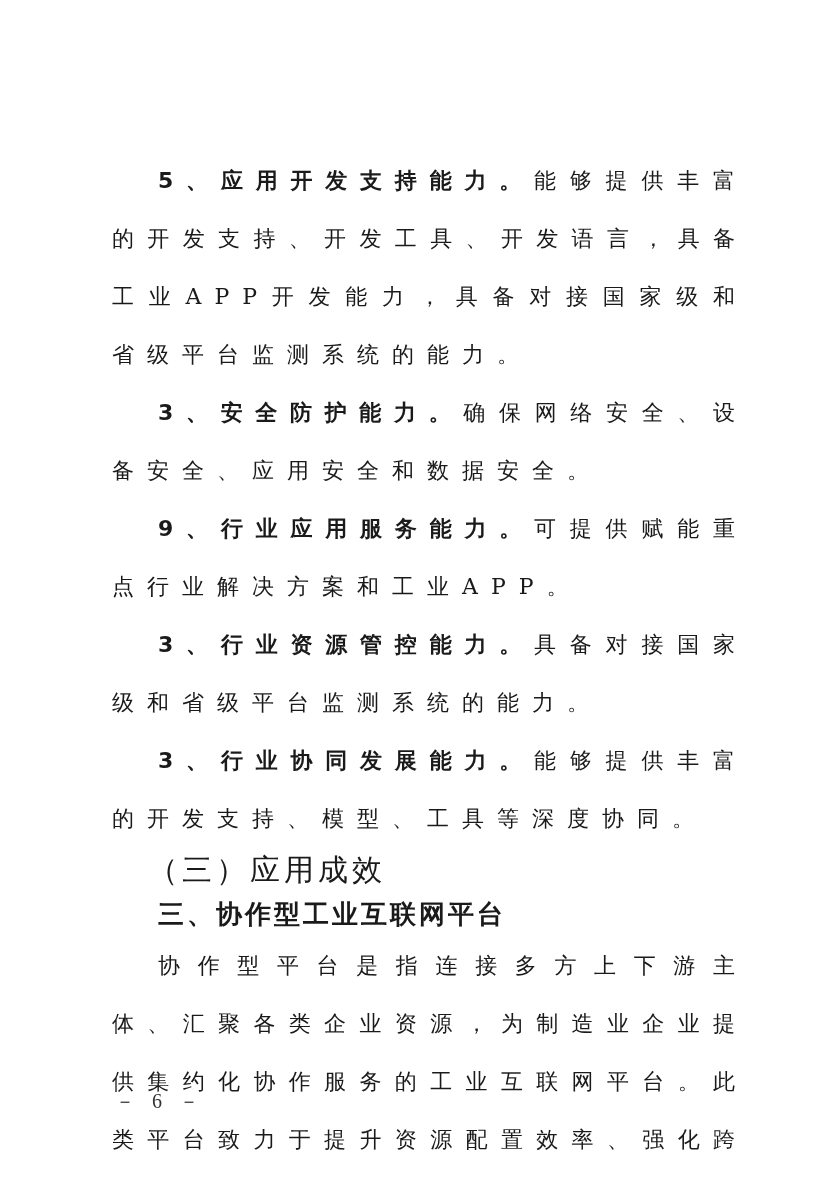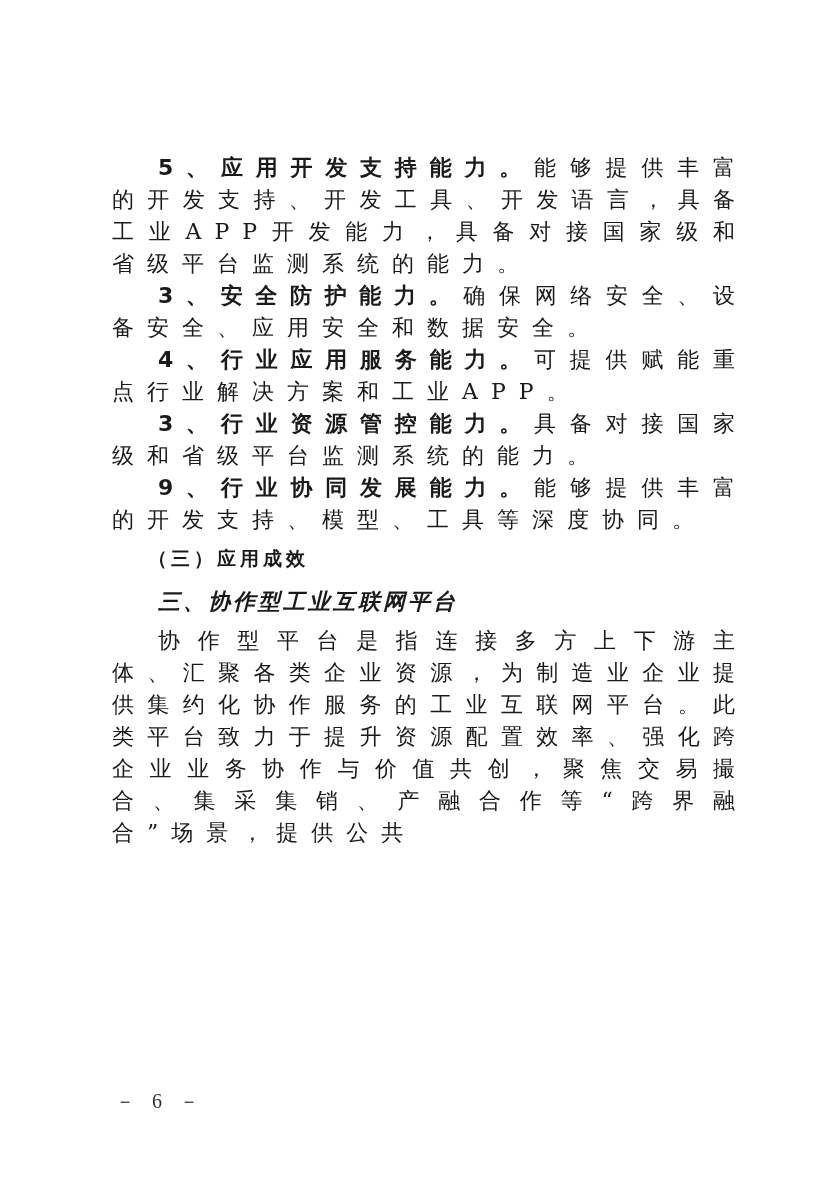"5、应用开发支持能力。能够提供丰富的开发支持、开发工具、开发语言，具备工业APP" .para { line-height: 32px -> 58px }
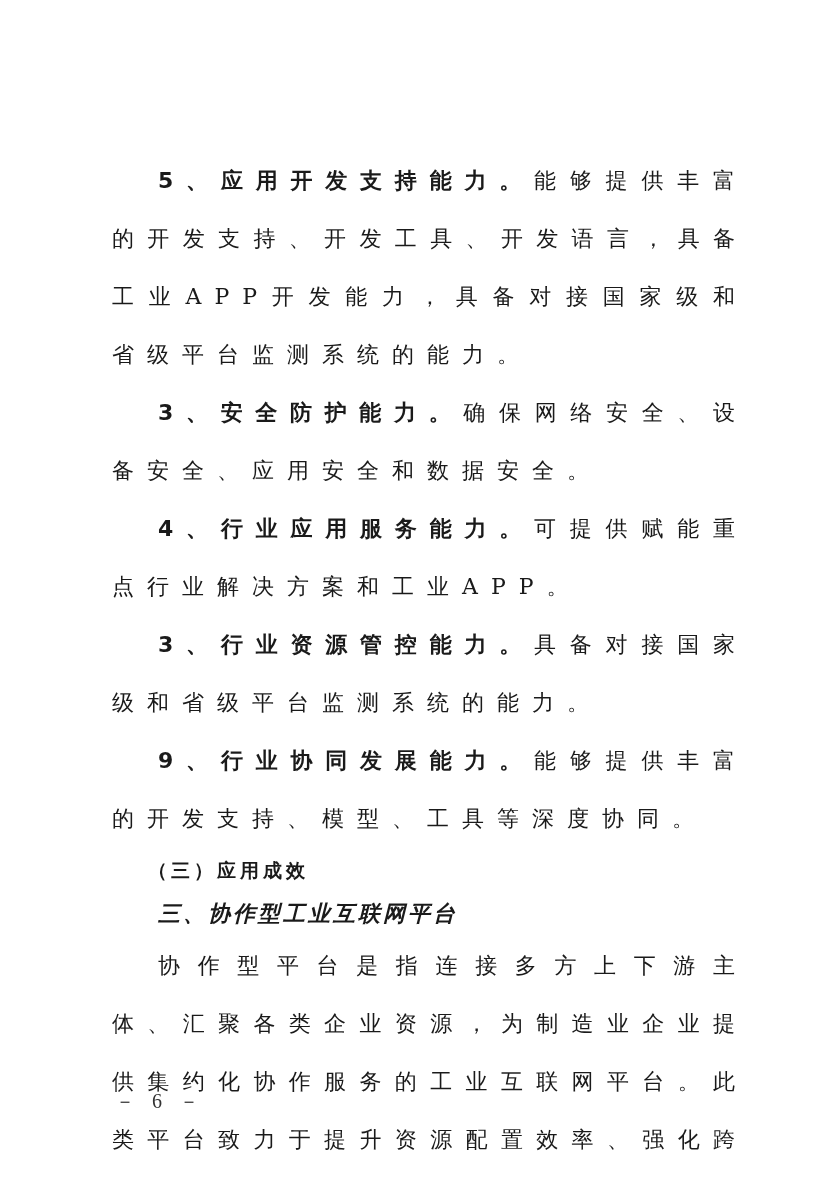"4、行业应用服务能力。" span.bold { text: 4 -> 9 }
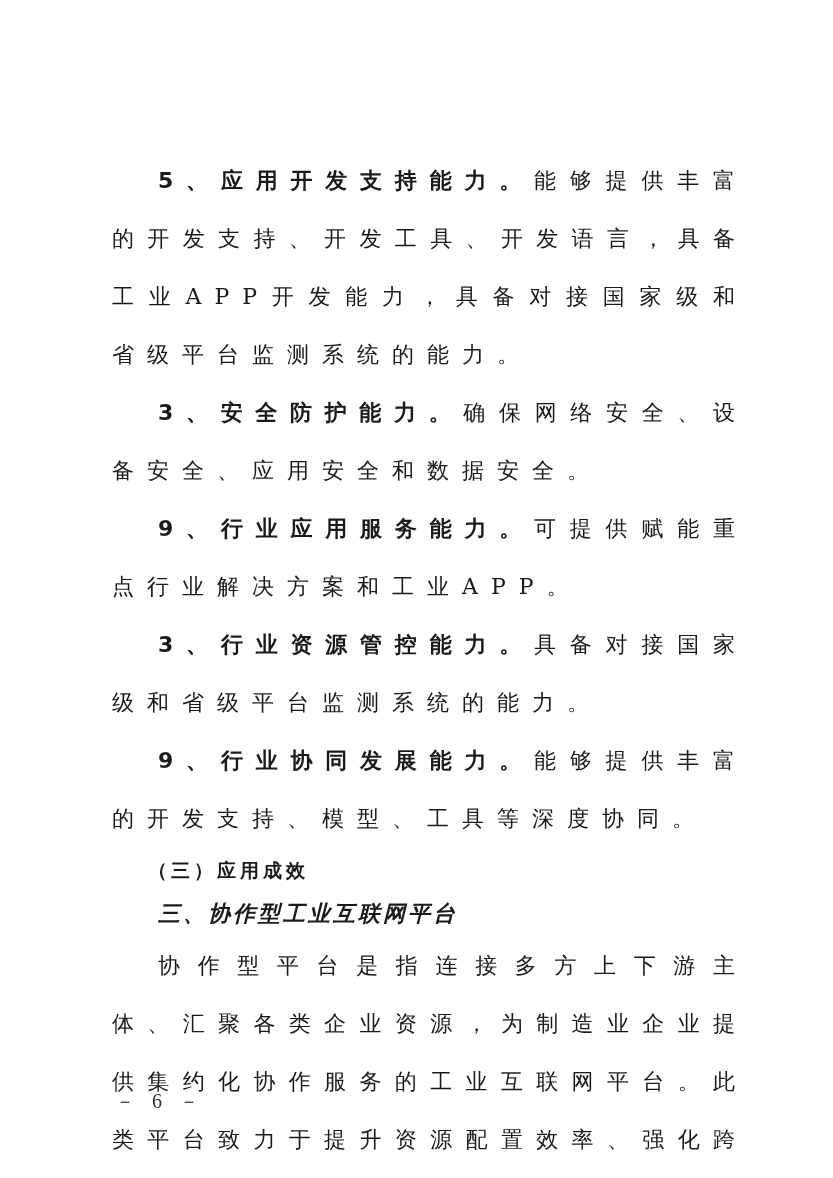"9、行业协同发展能力。" span.bold { text: 9 -> 3 }
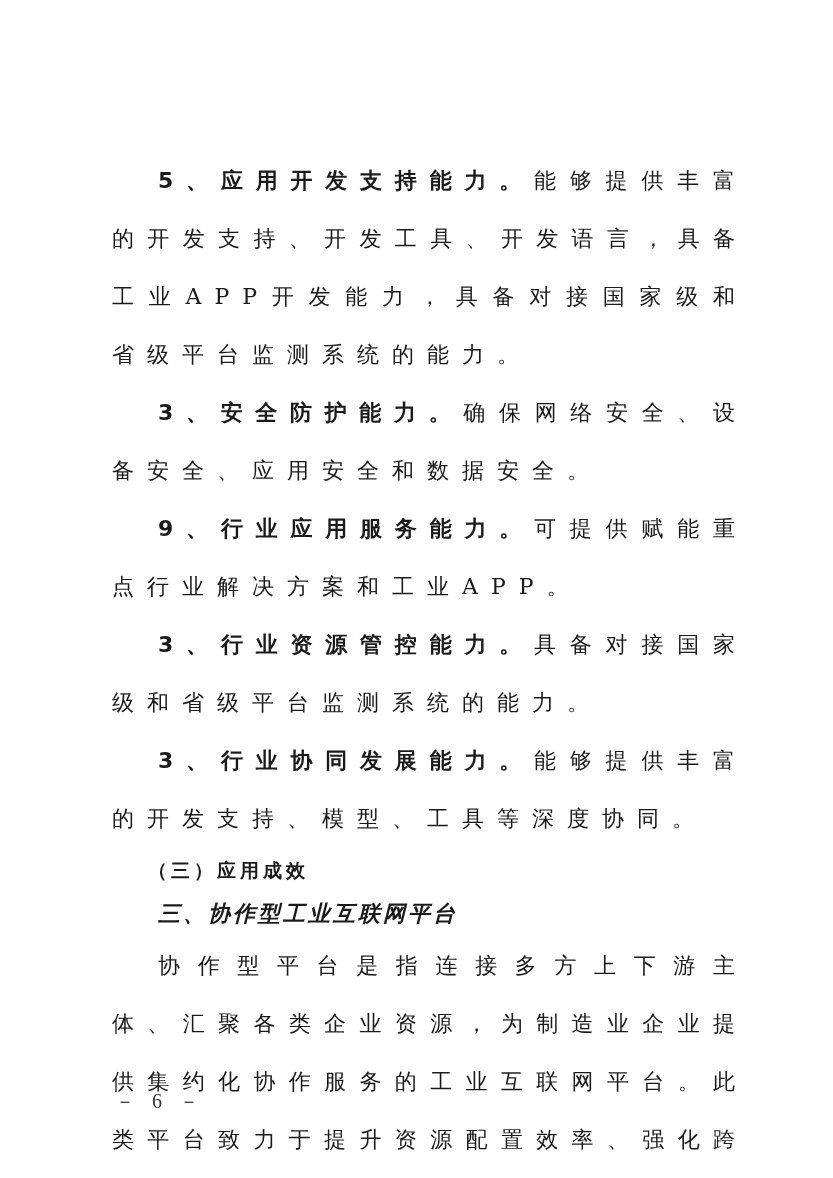"（三）应用成效" .h3 { font-size: 19px -> 30px; font-weight: bold -> normal }
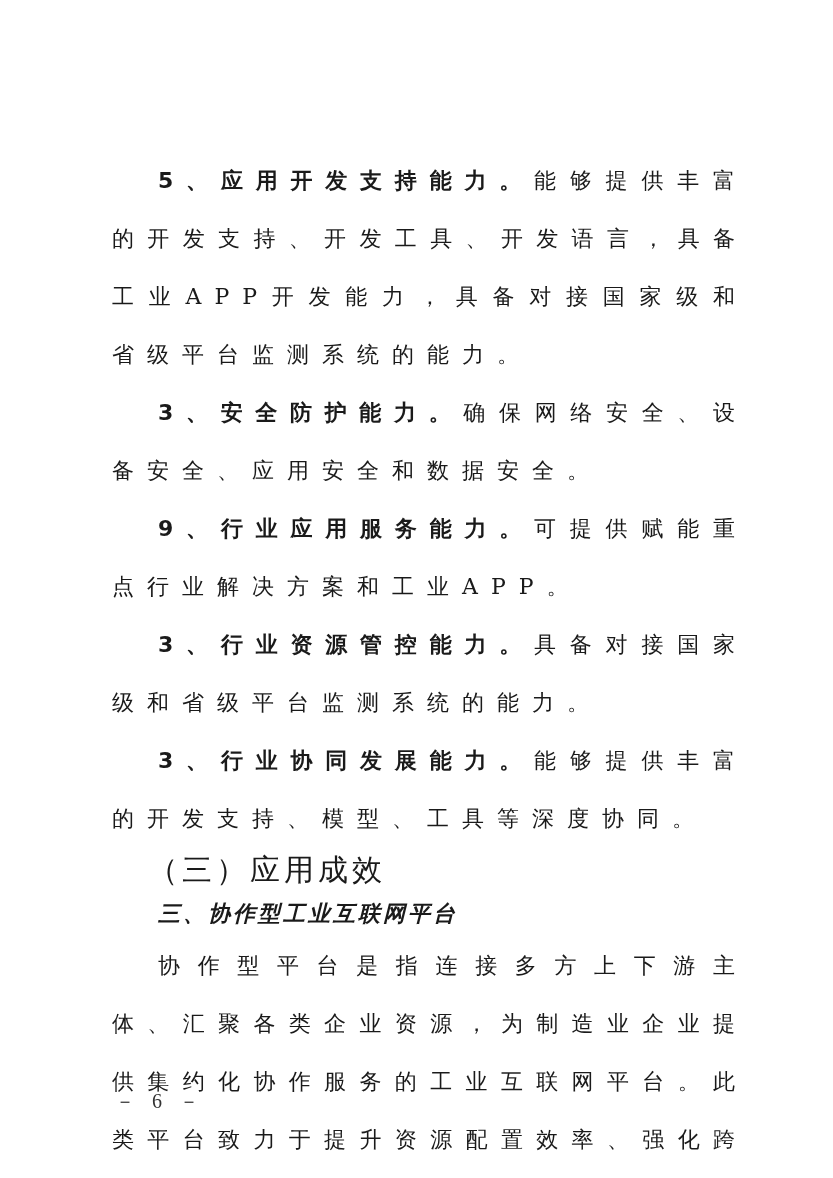"三、协作型工业互联网平台" .h2 { font-size: 22px -> 26px; font-style: italic -> none }
